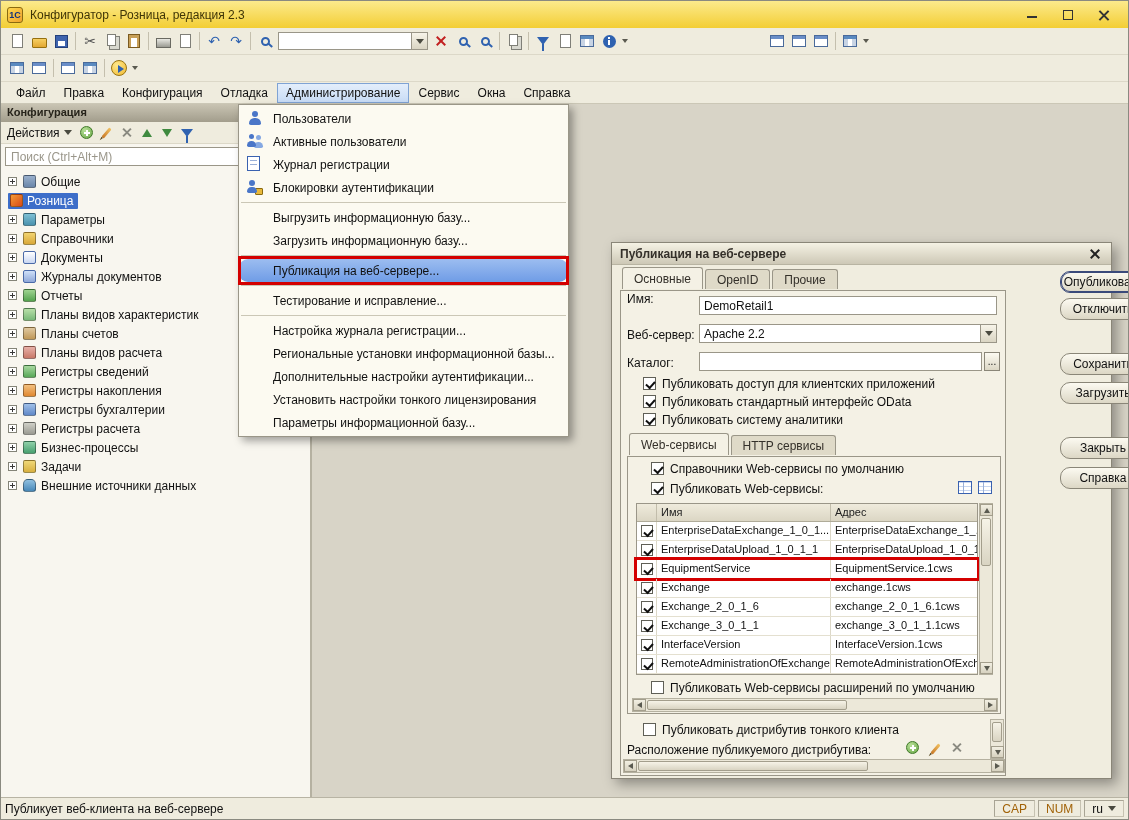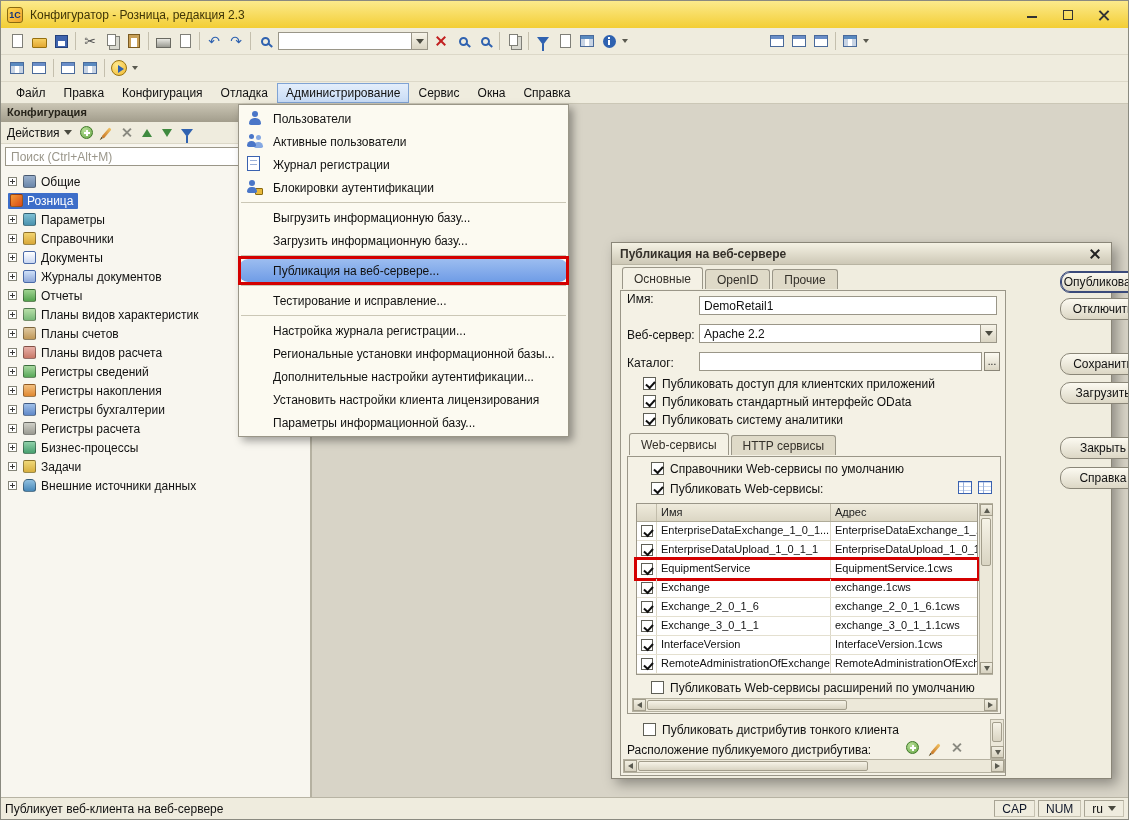"Установить настройки клиента" span { text: клиента -> тонкого }
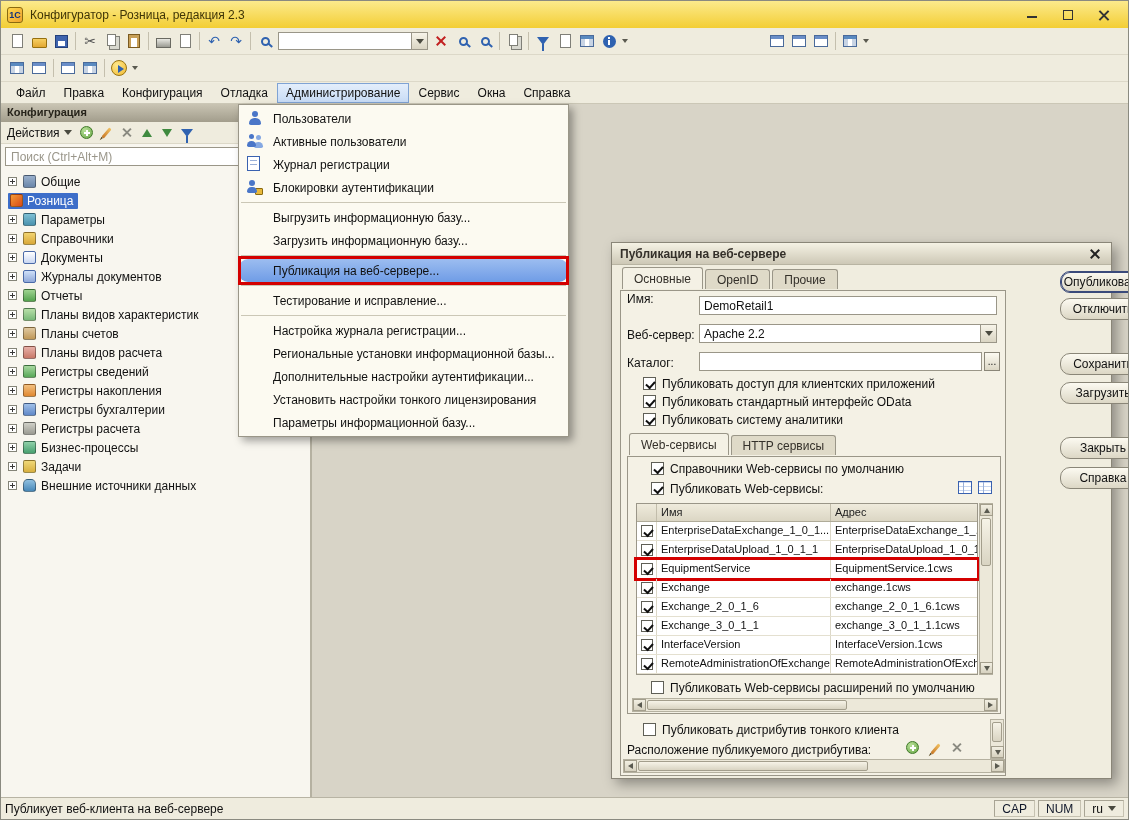"CAP" .dim { color: #0f172a -> #a16207 }
